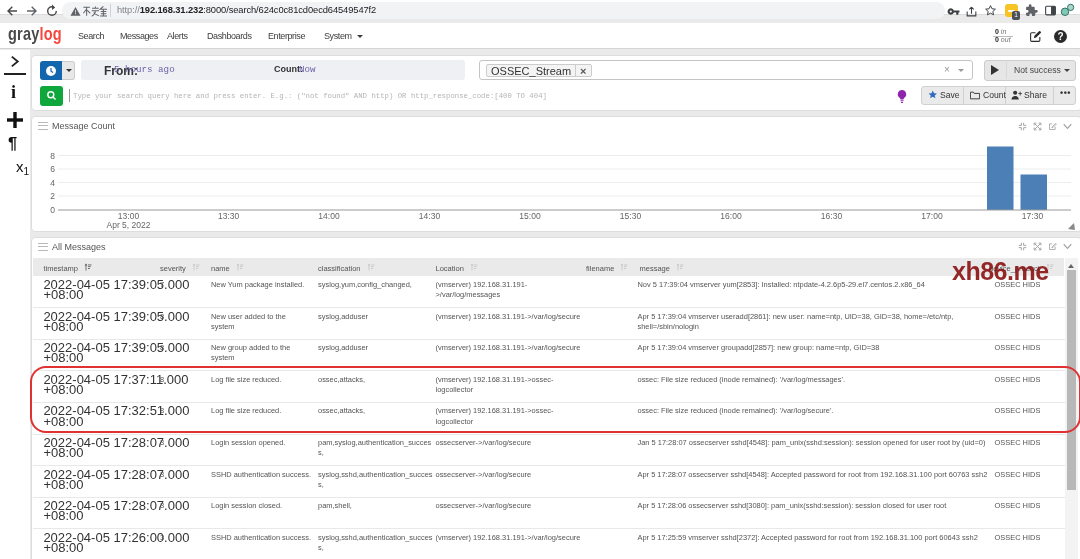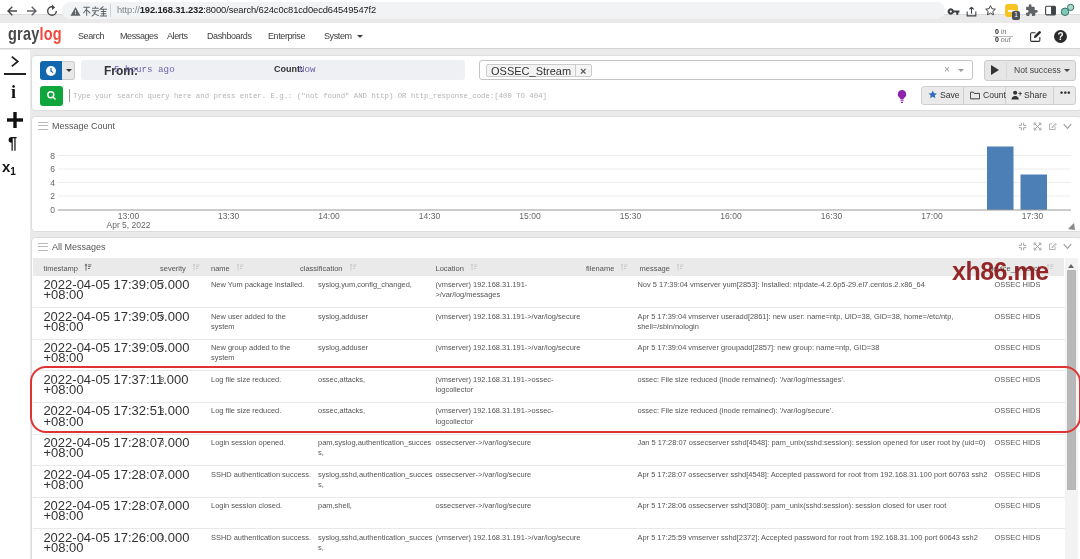"x1" div.a { font-weight: bold -> normal; left: 2px -> 16px }
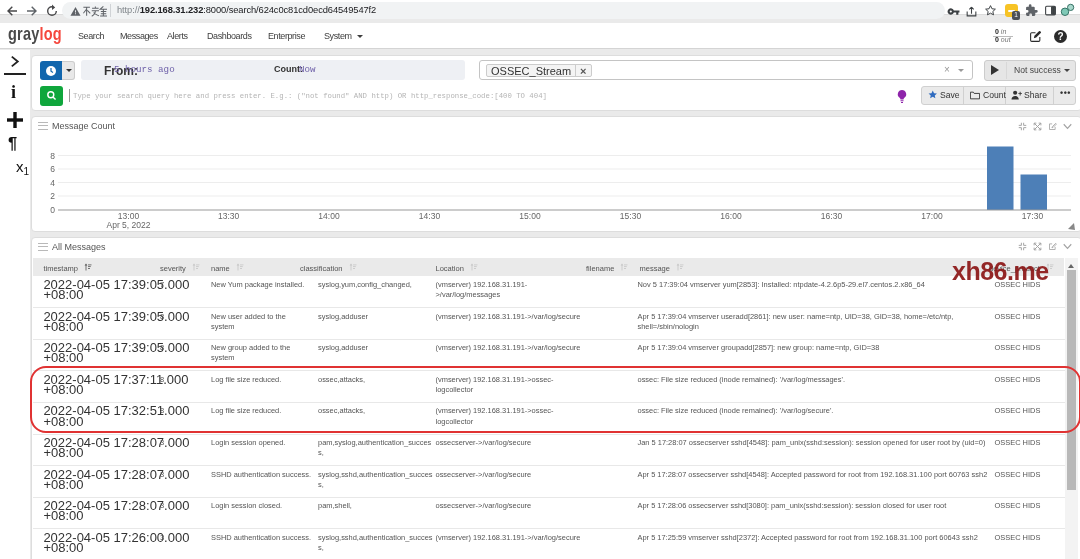"classification" div.a { left: 300px -> 318px }
